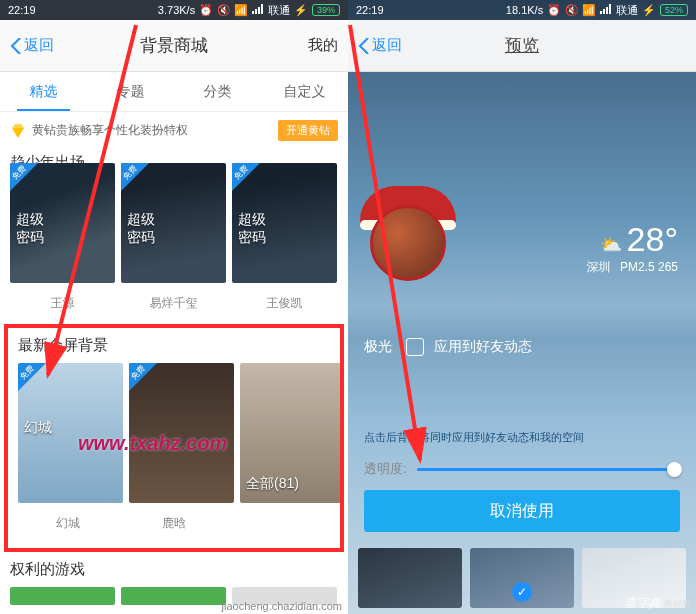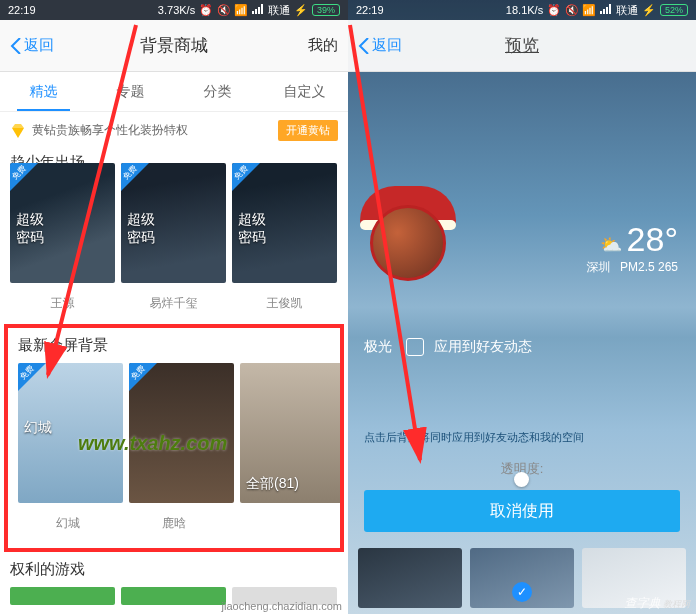"www.txahz.com" .wm1 { color: #4d7c0f -> #be185d }
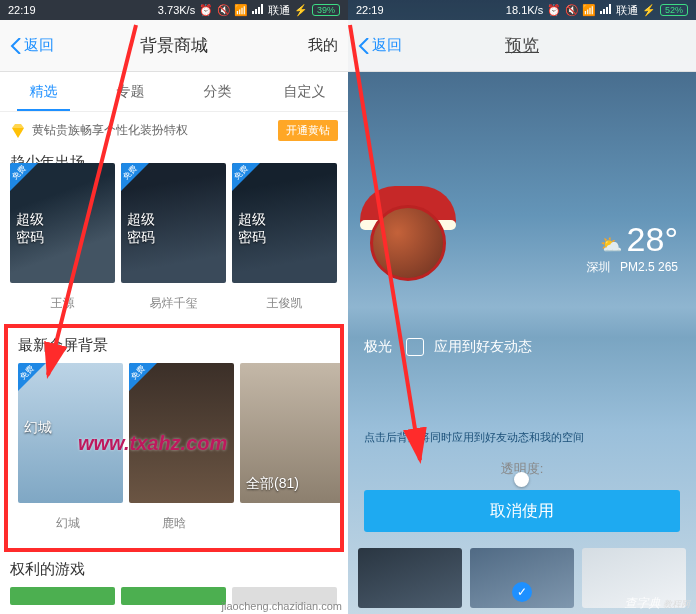"透明度:" .slider-row { flex-direction: column -> none }
